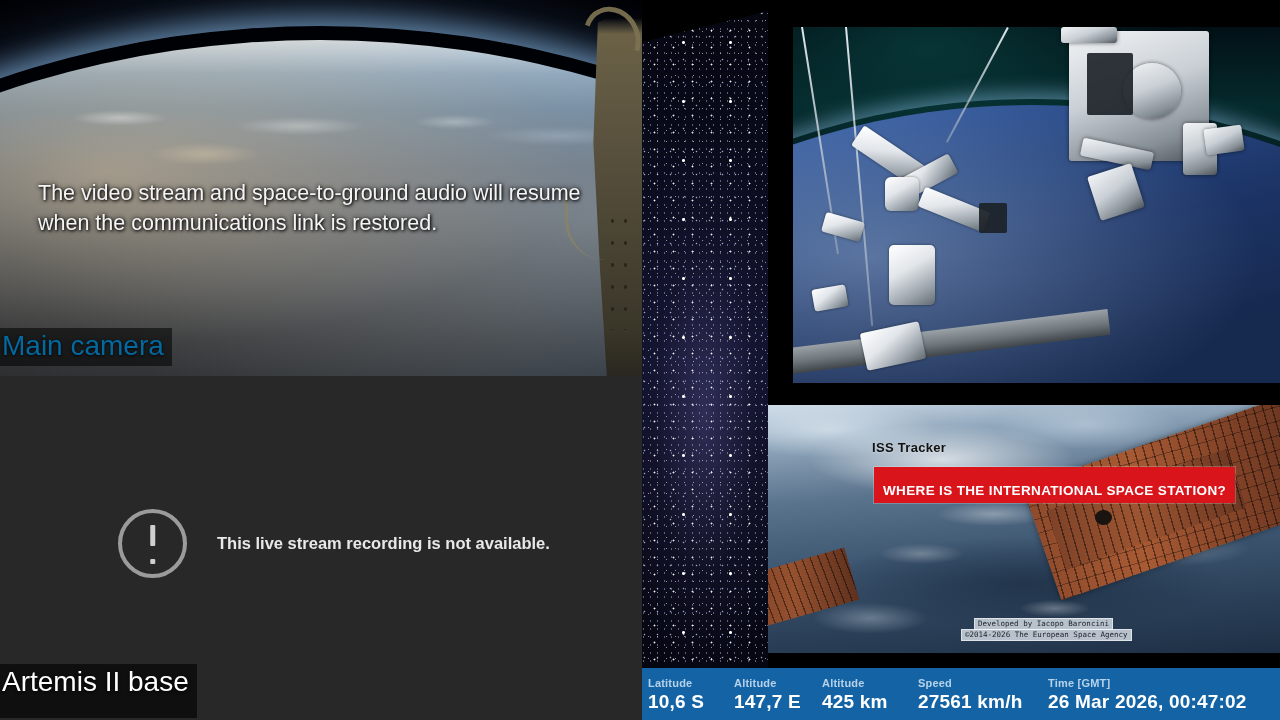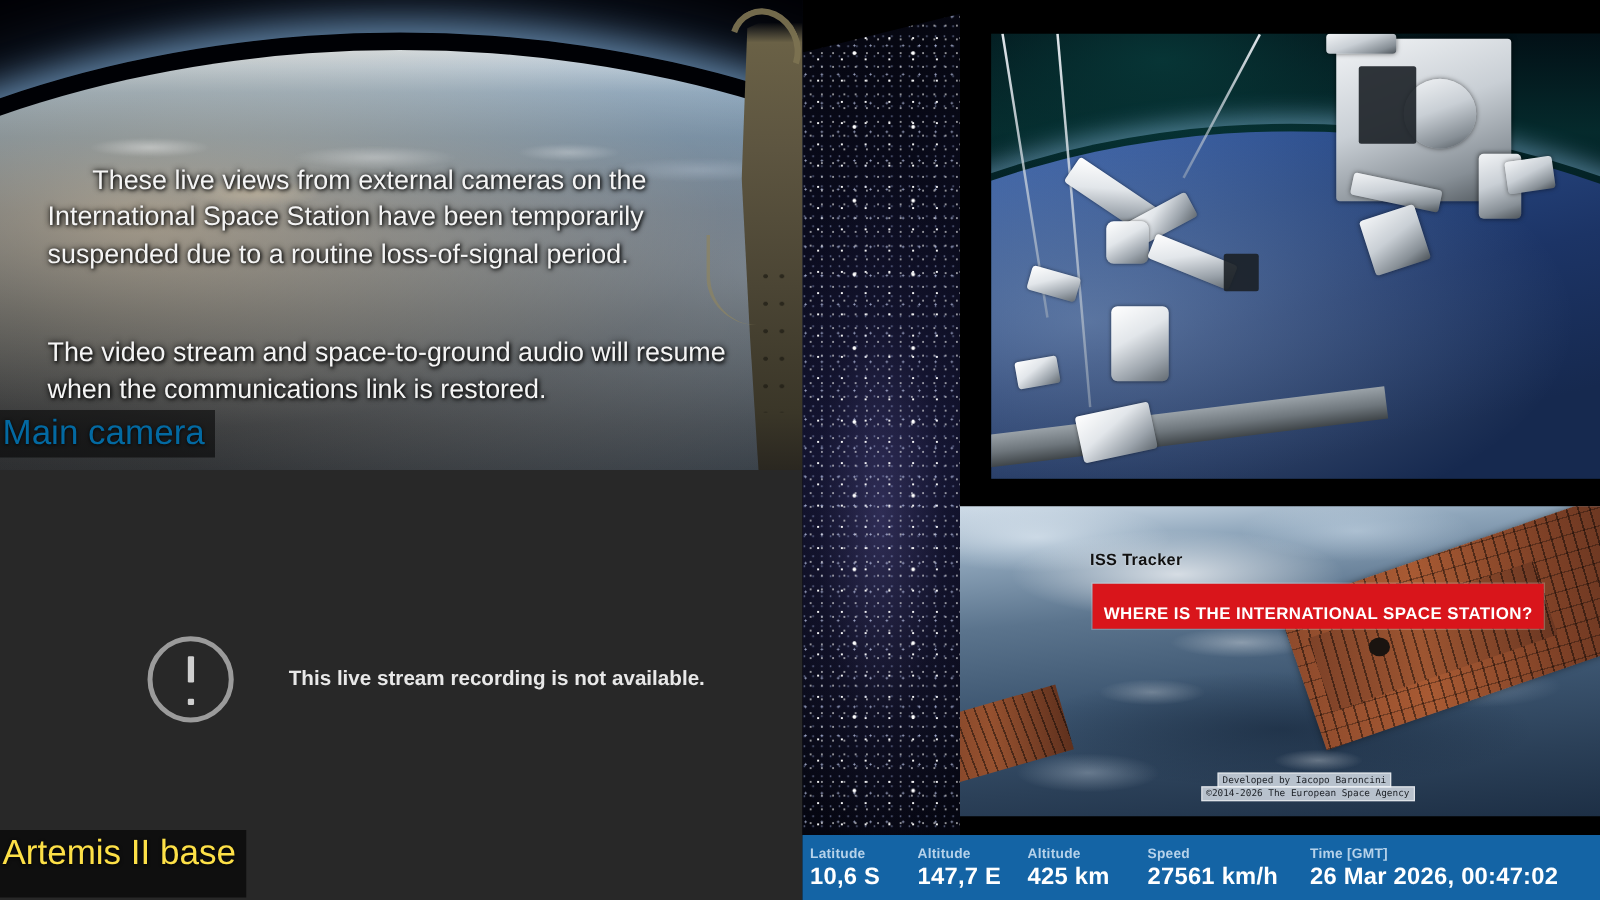"These live views from external" span { html: <span>These live views from external cameras on the International Space Station have been temporarily suspended due to a routine loss-of-signal period.</span> -> none }
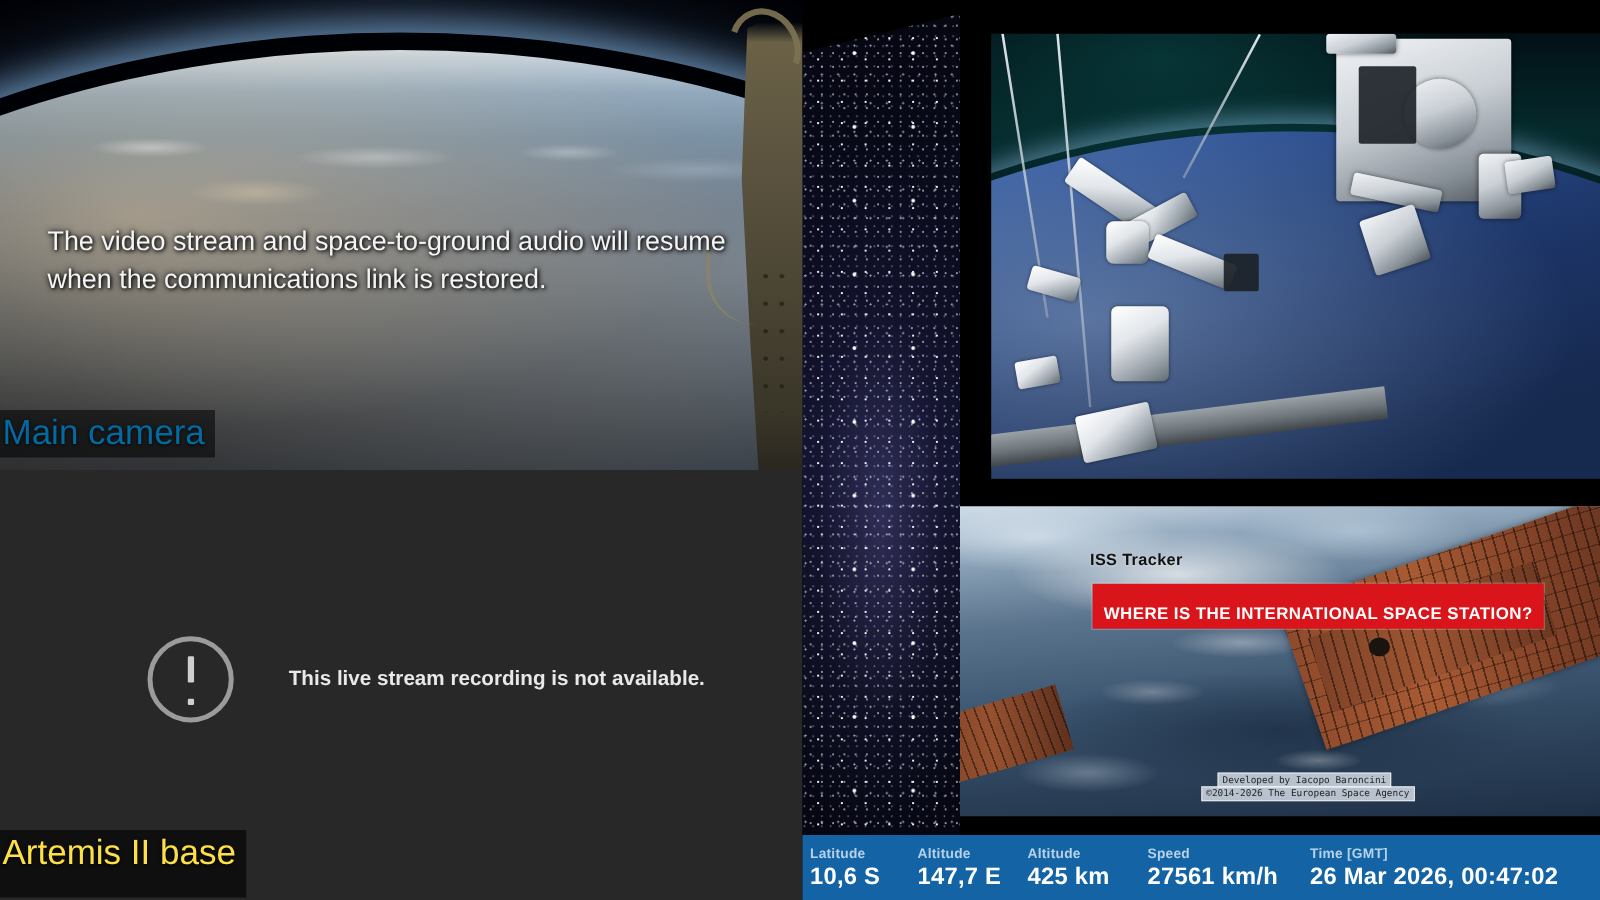"This live stream recording is" #unavailable-box { gap: 44px -> 30px }
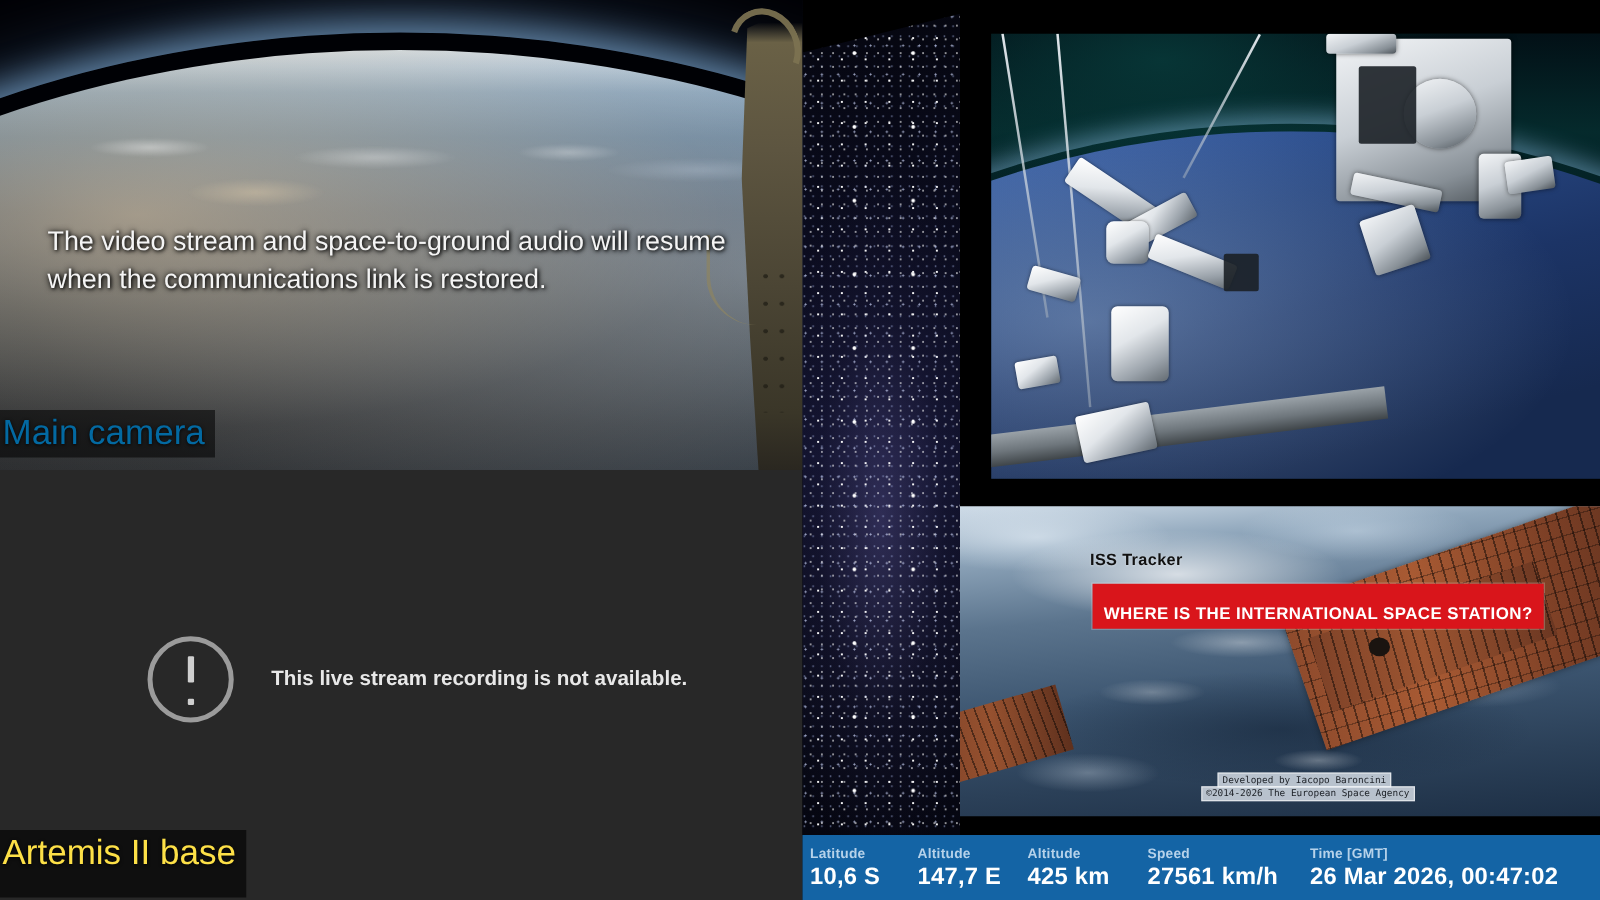"Artemis II base" #artemis-label { color: #fde047 -> #ffffff }
